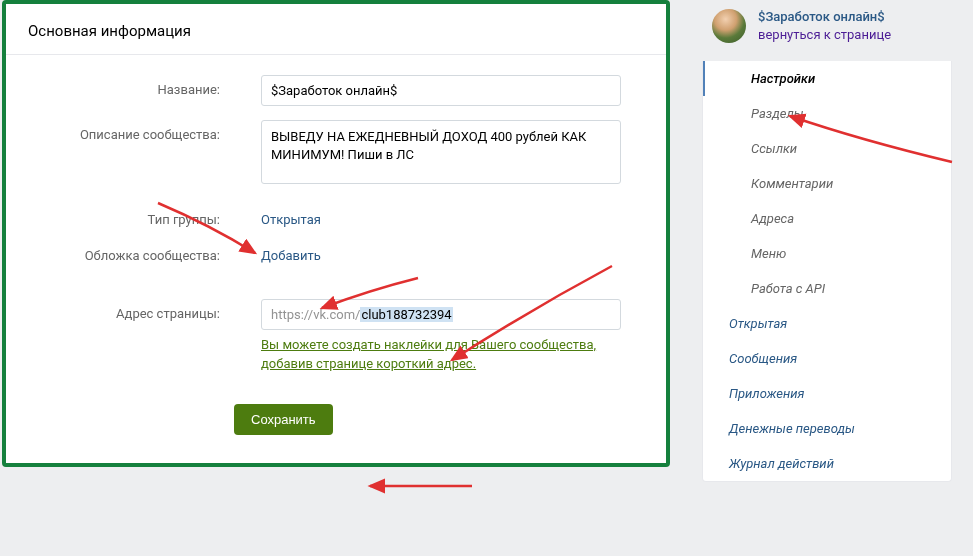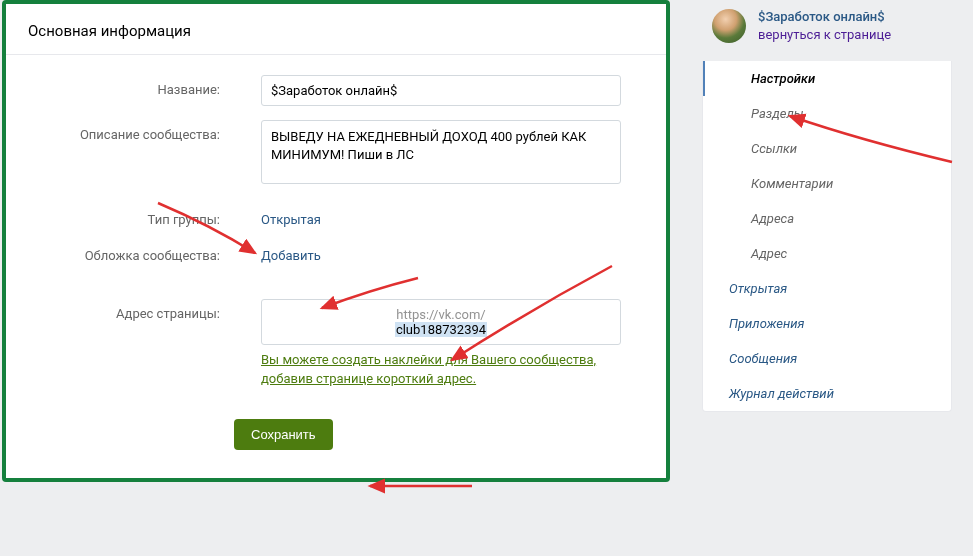"Адрес" div.nav-item { text: Адрес -> Меню }
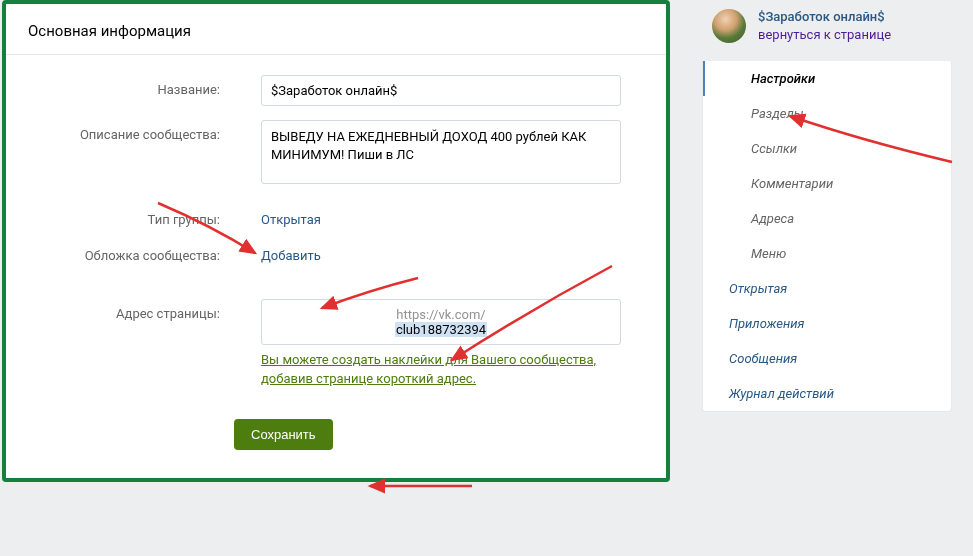"Работа с API" div.nav-item { html: none -> <div>Работа с API</div> }
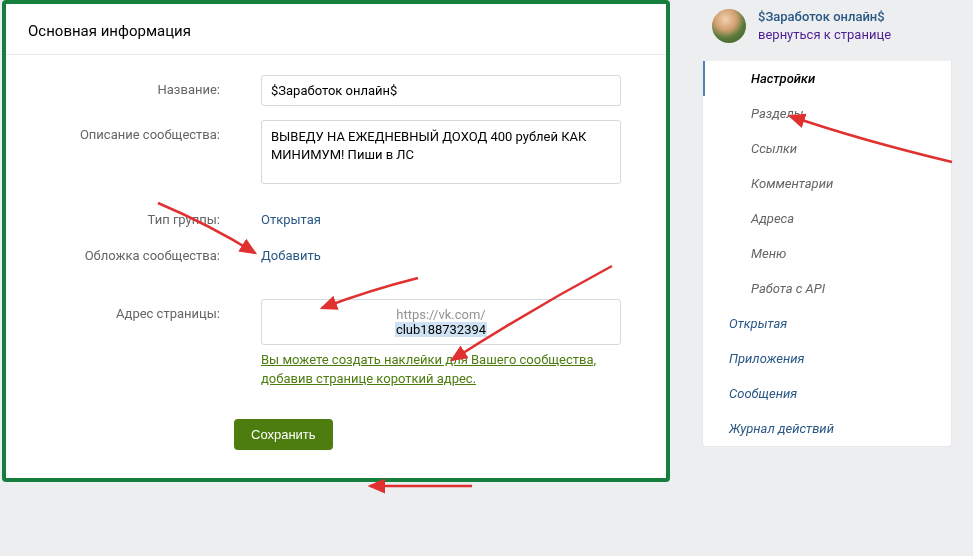"https://vk.com/" .url-input-wrap { flex-direction: column -> none }
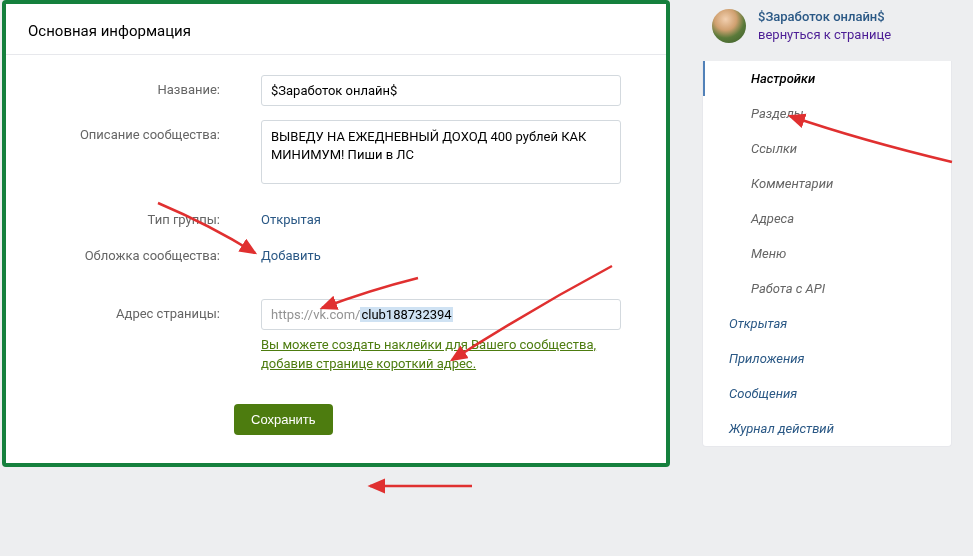"Приложения" div.nav-item { order: before "Сообщения" -> after "Сообщения" }
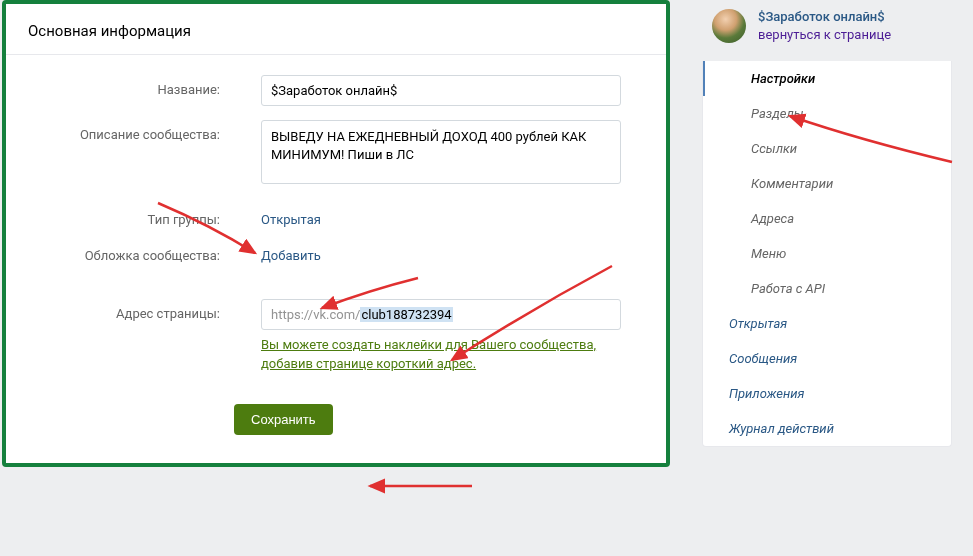"Денежные переводы" div.nav-item { html: none -> <div>Денежные переводы</div> }
